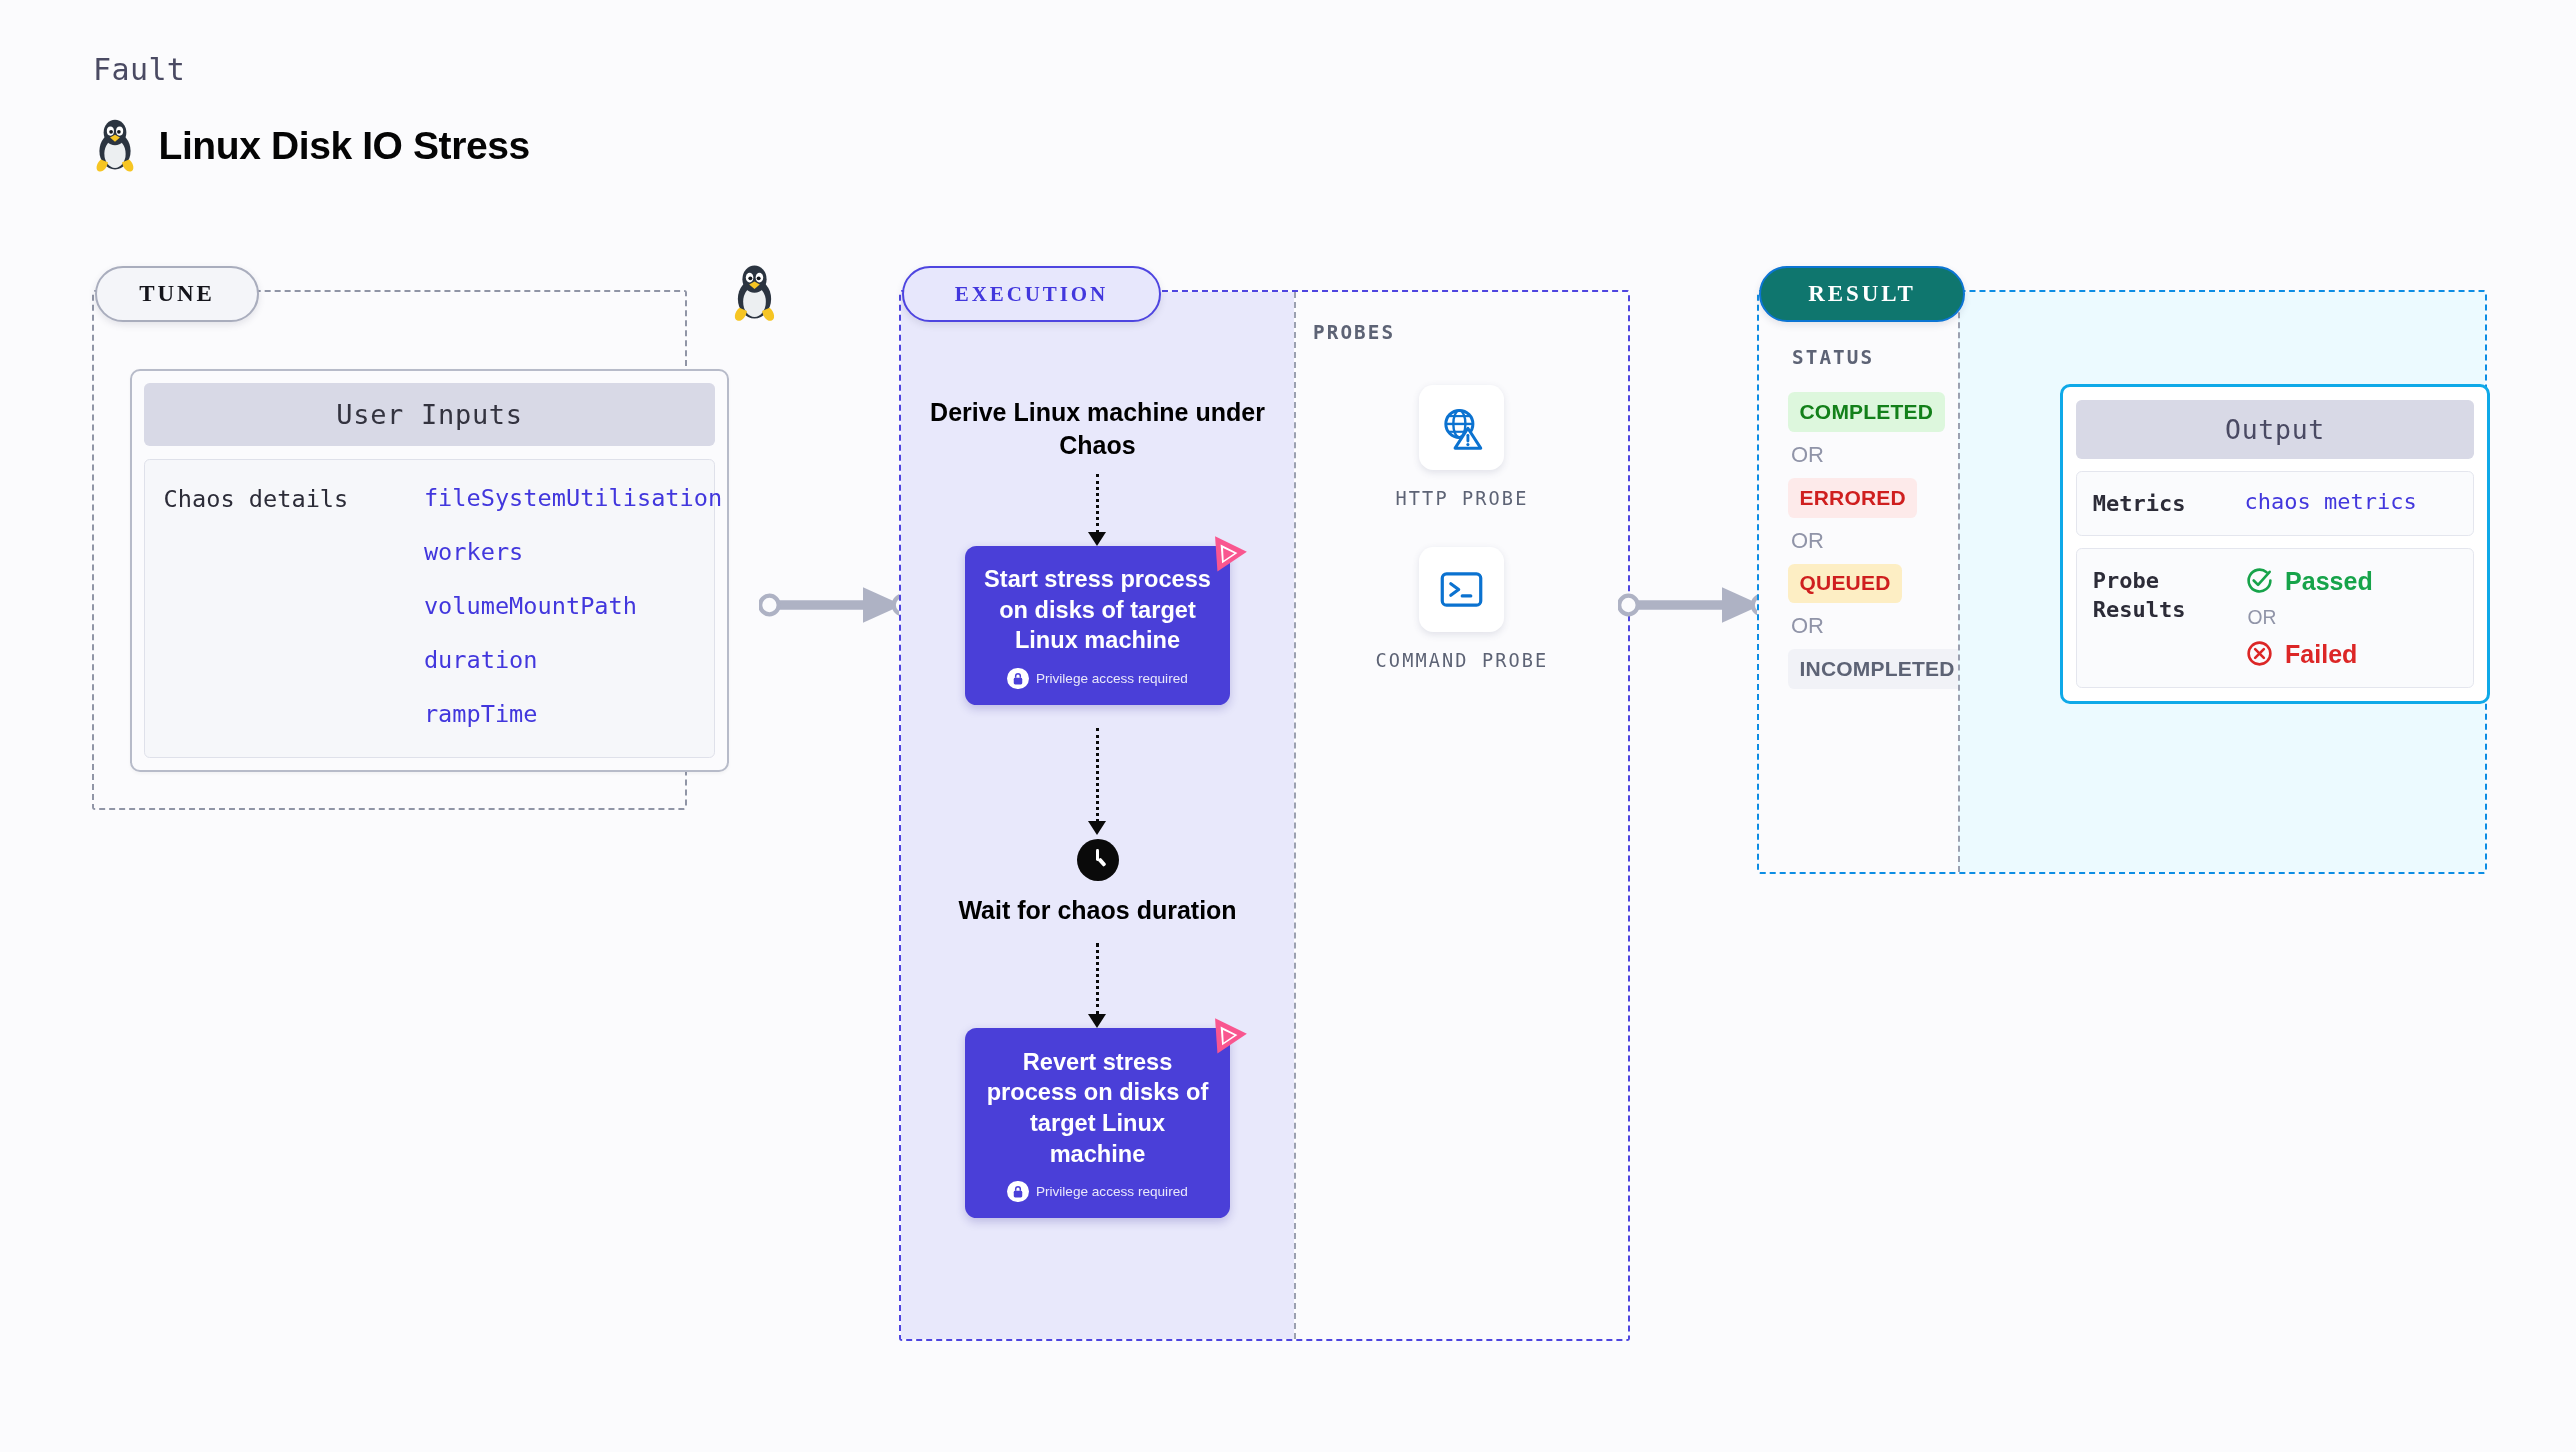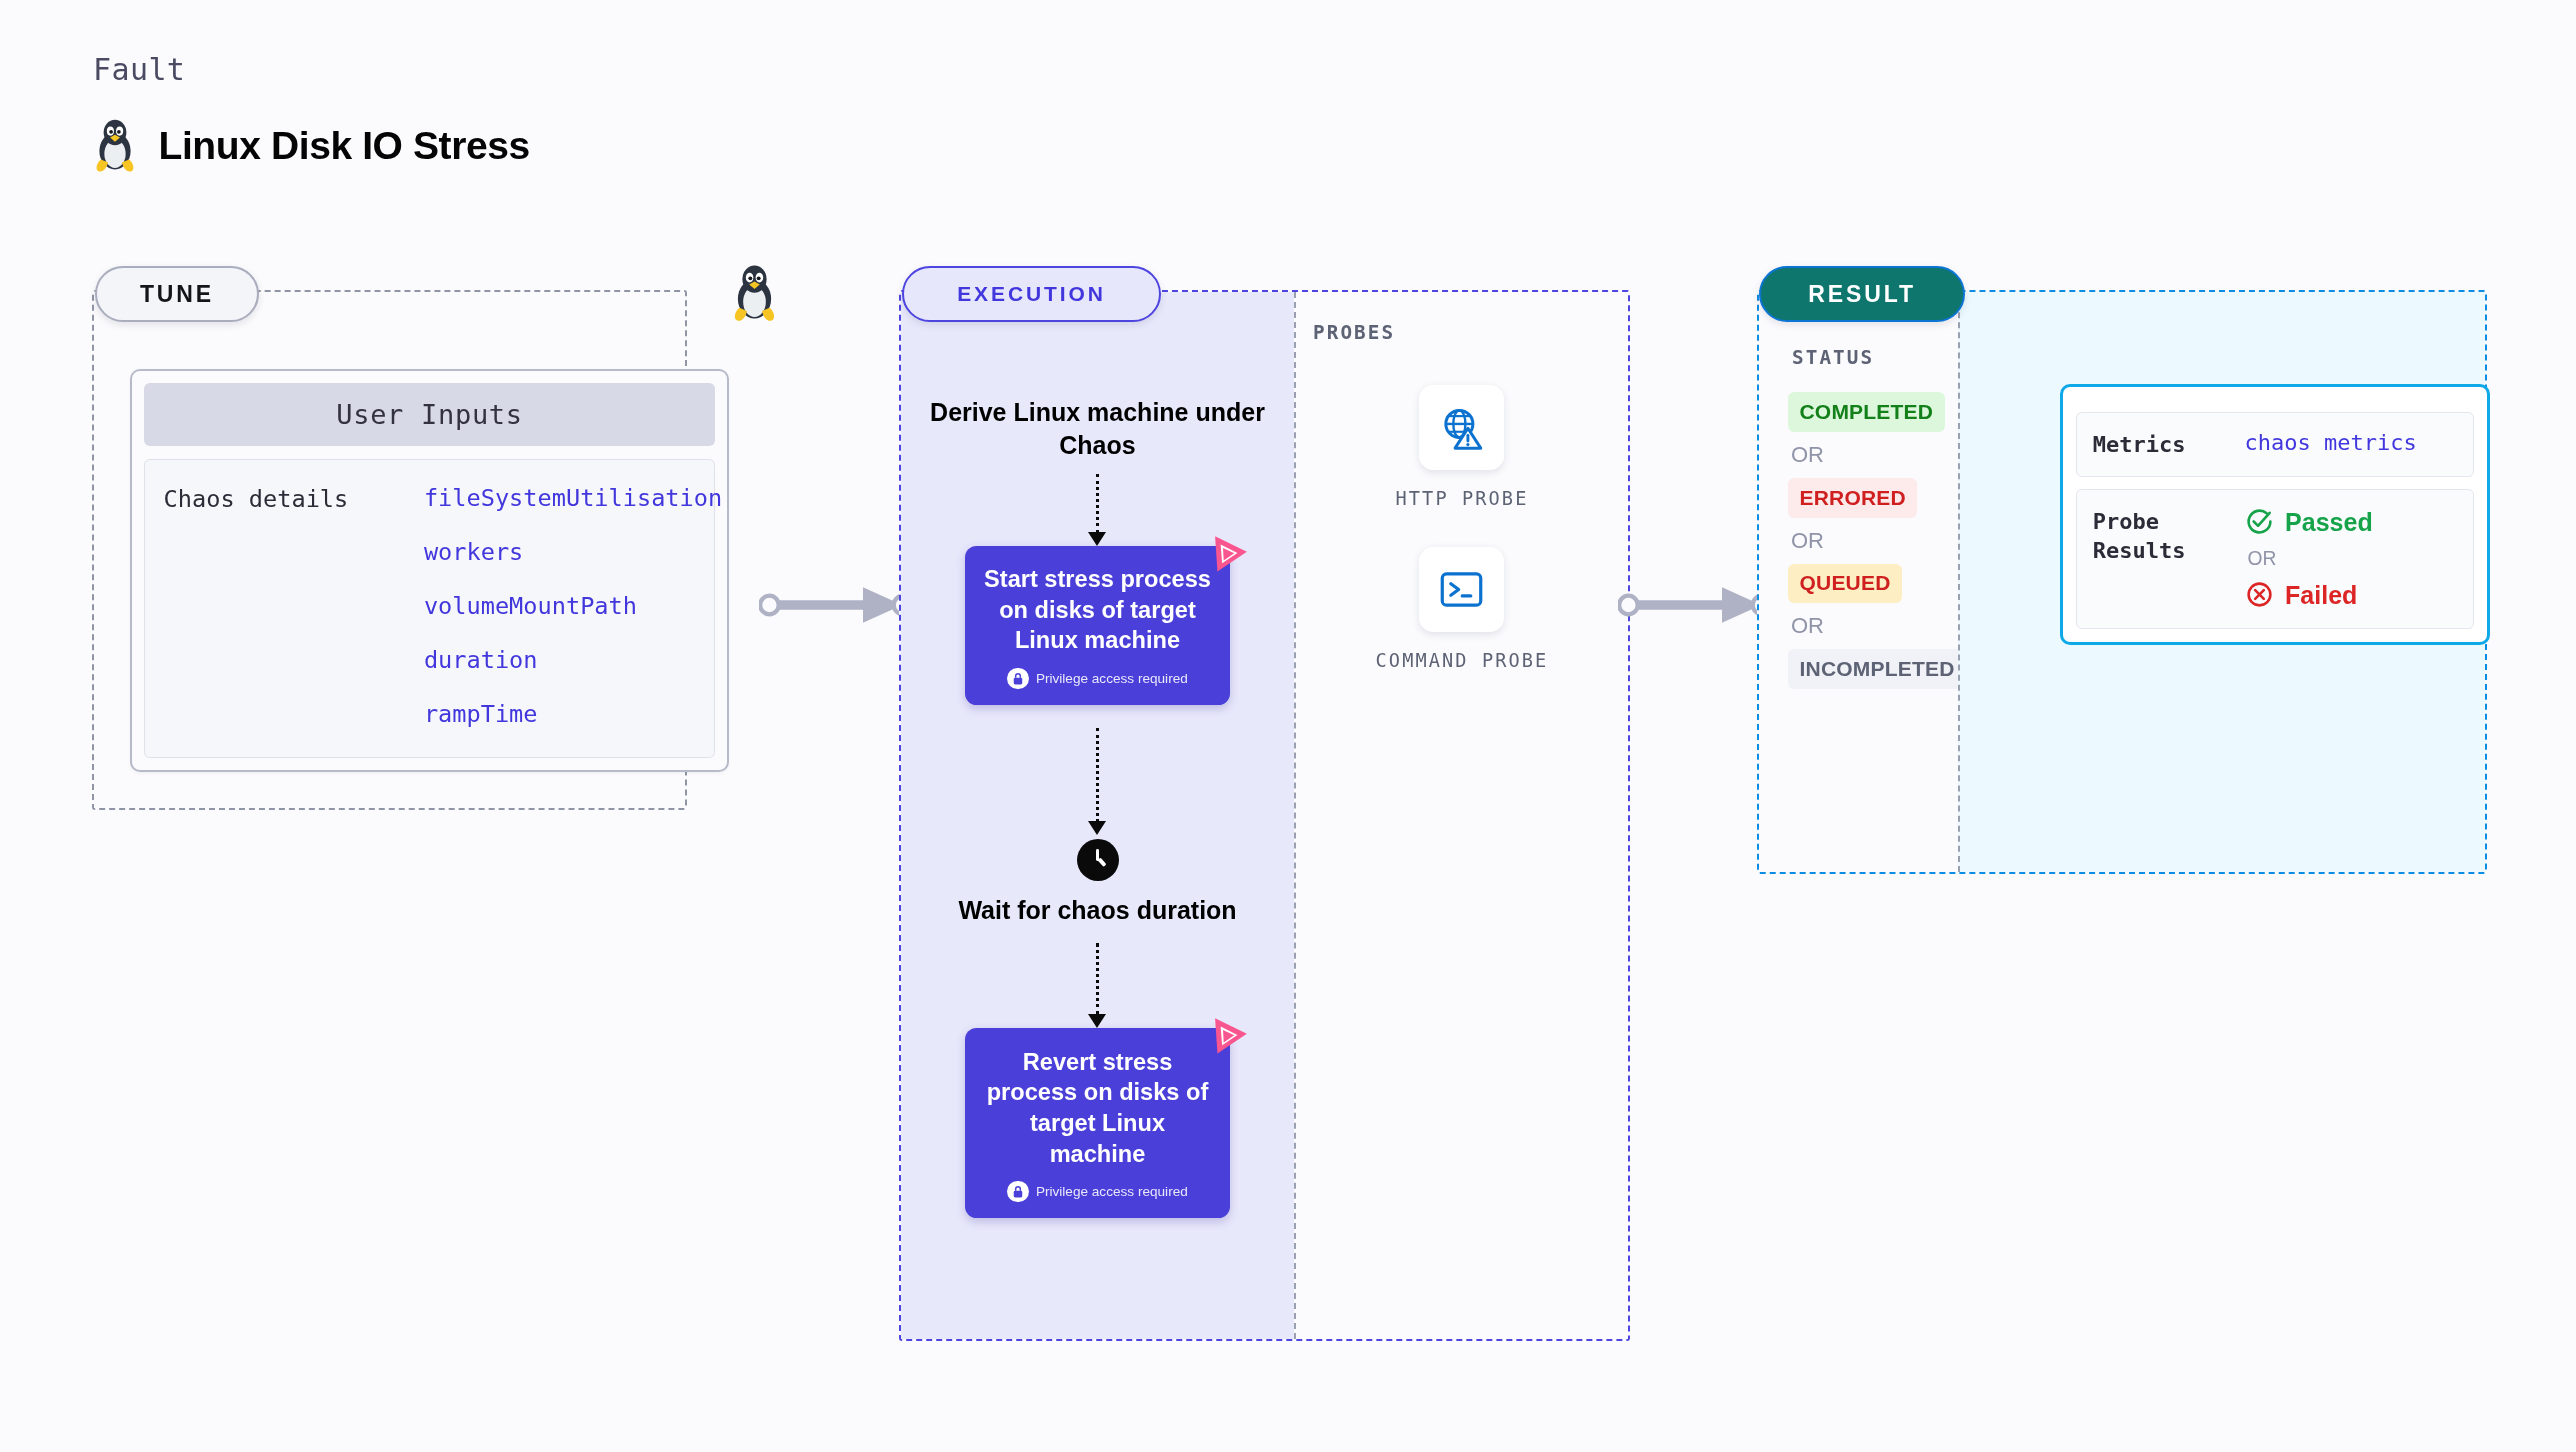"TUNE" .badge { font-family: Liberation Sans, sans-serif -> Liberation Serif, serif }
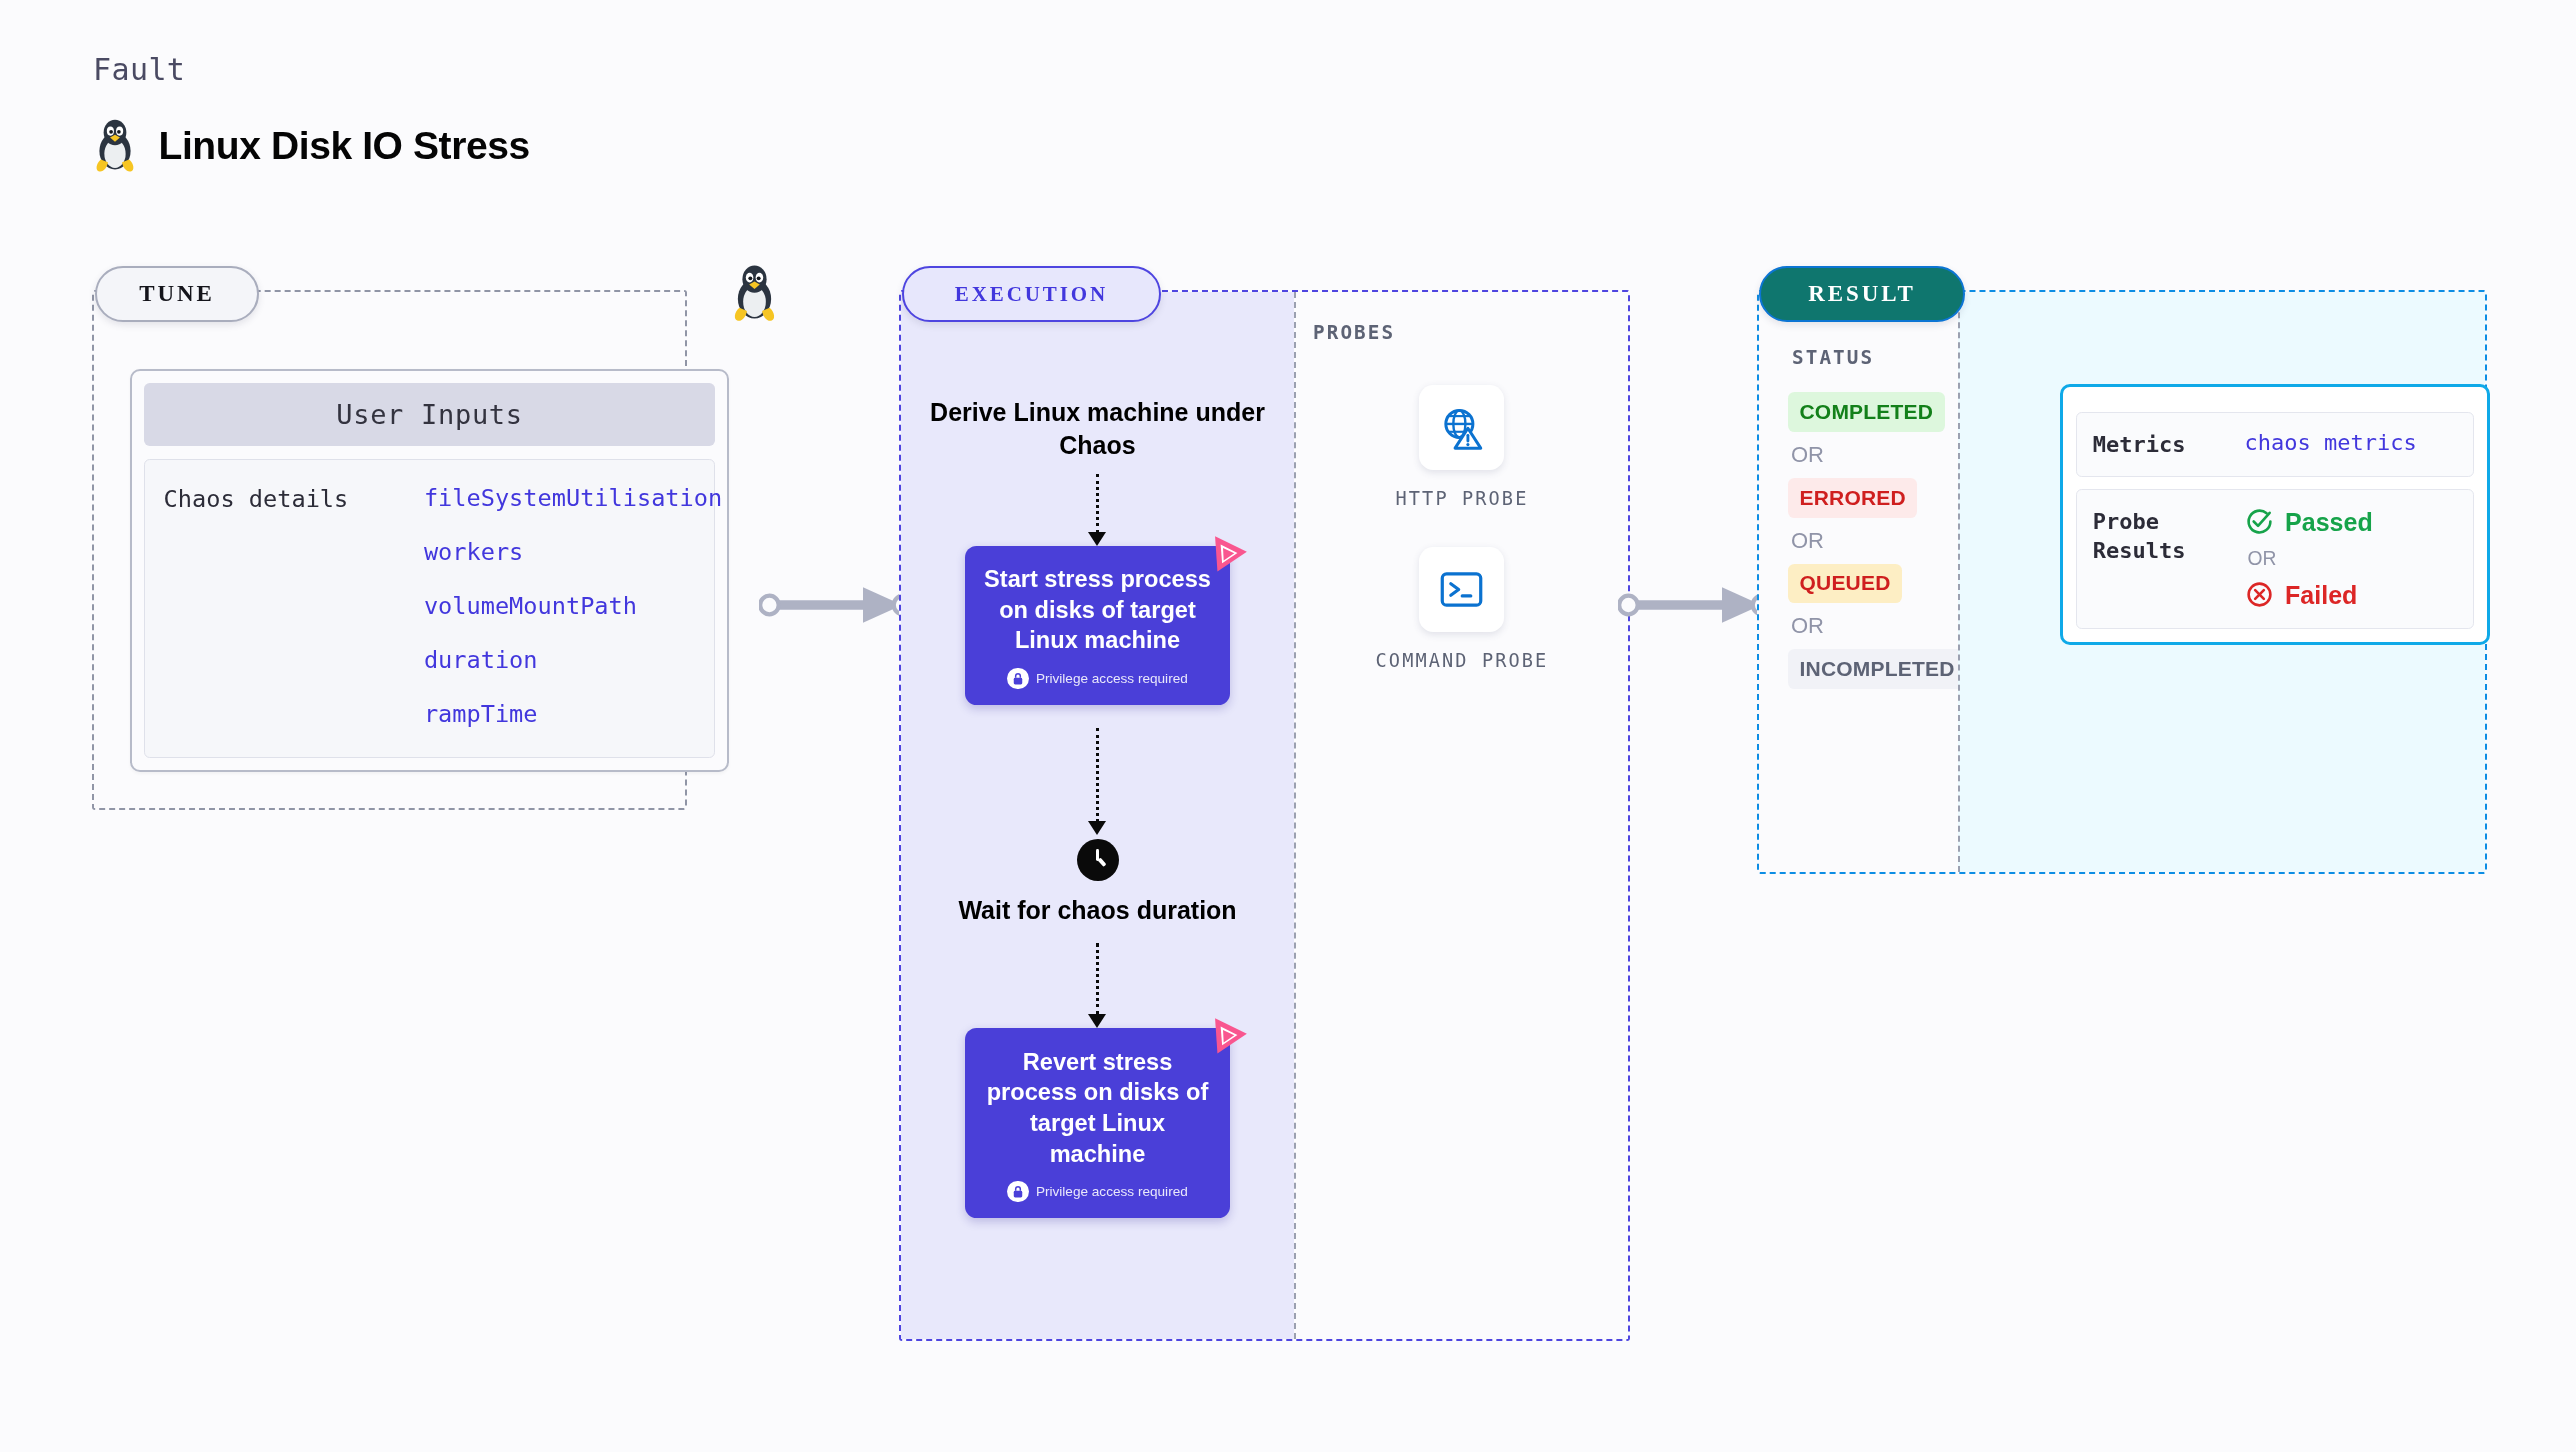"Output" div.out-head { html: none -> <div>Output</div> }
